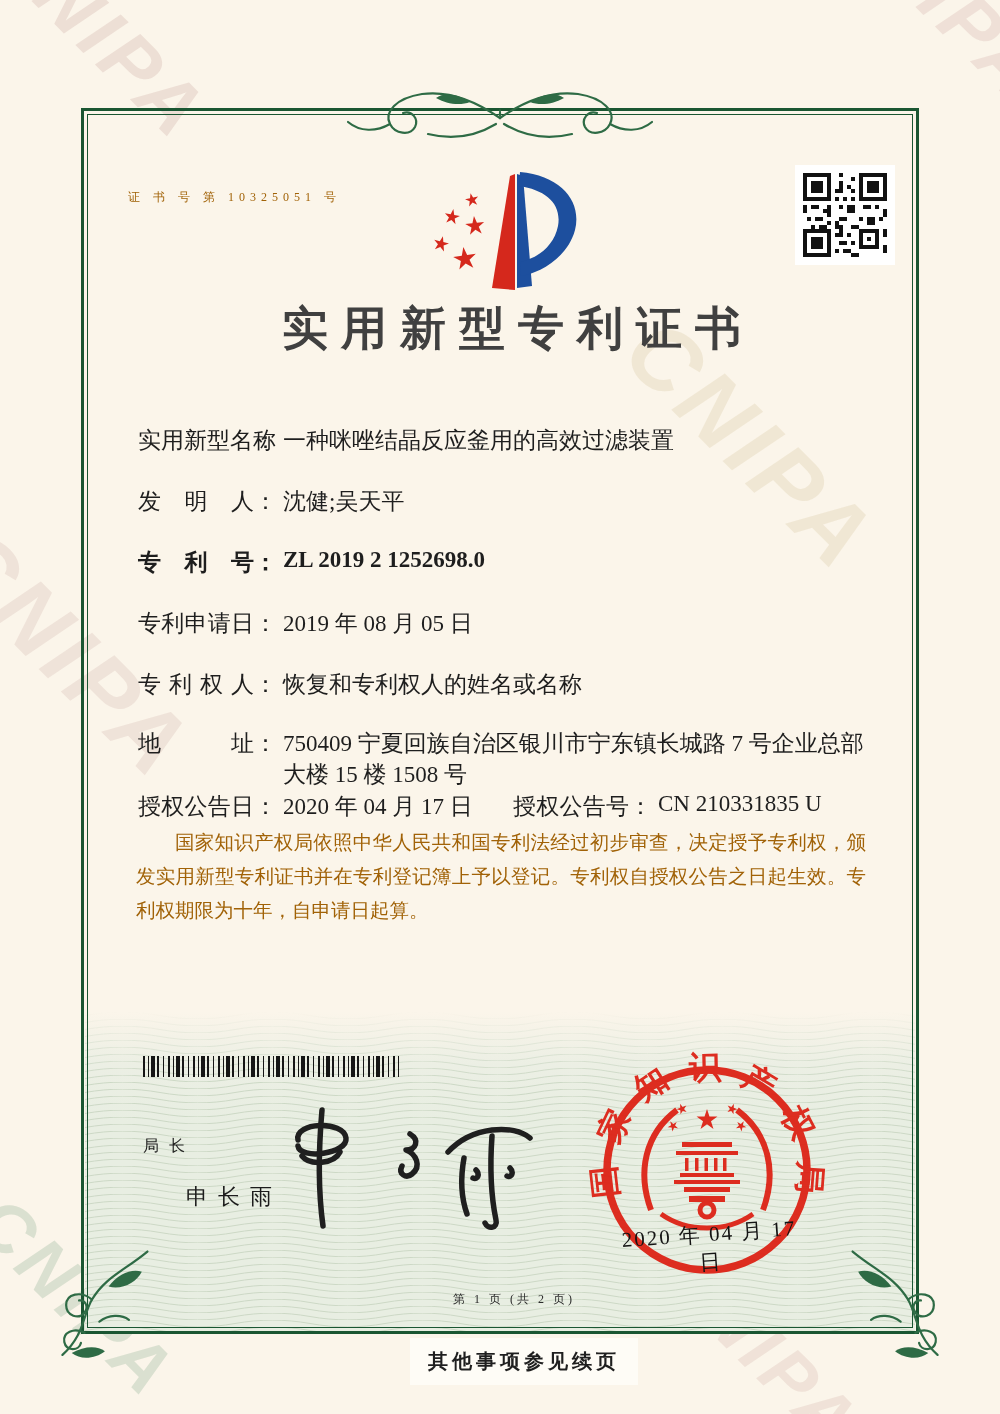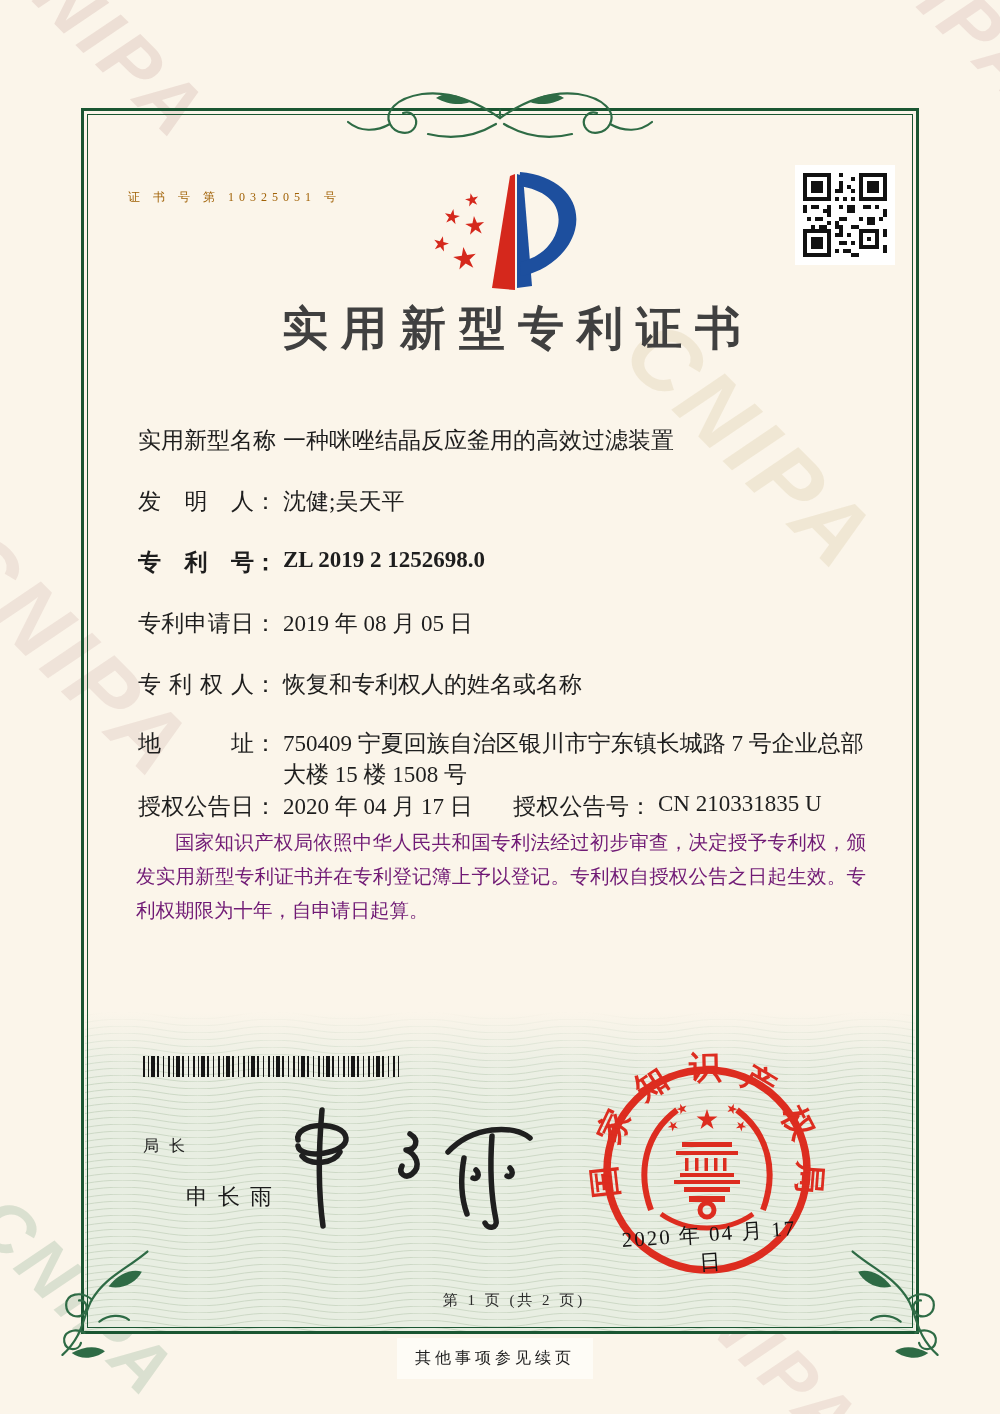"国家知识产权局依照中华人民共和国专利法经过初步审查，决定授予专利权，颁发实用新型" .legal p { color: #701a75 -> #a16207 }
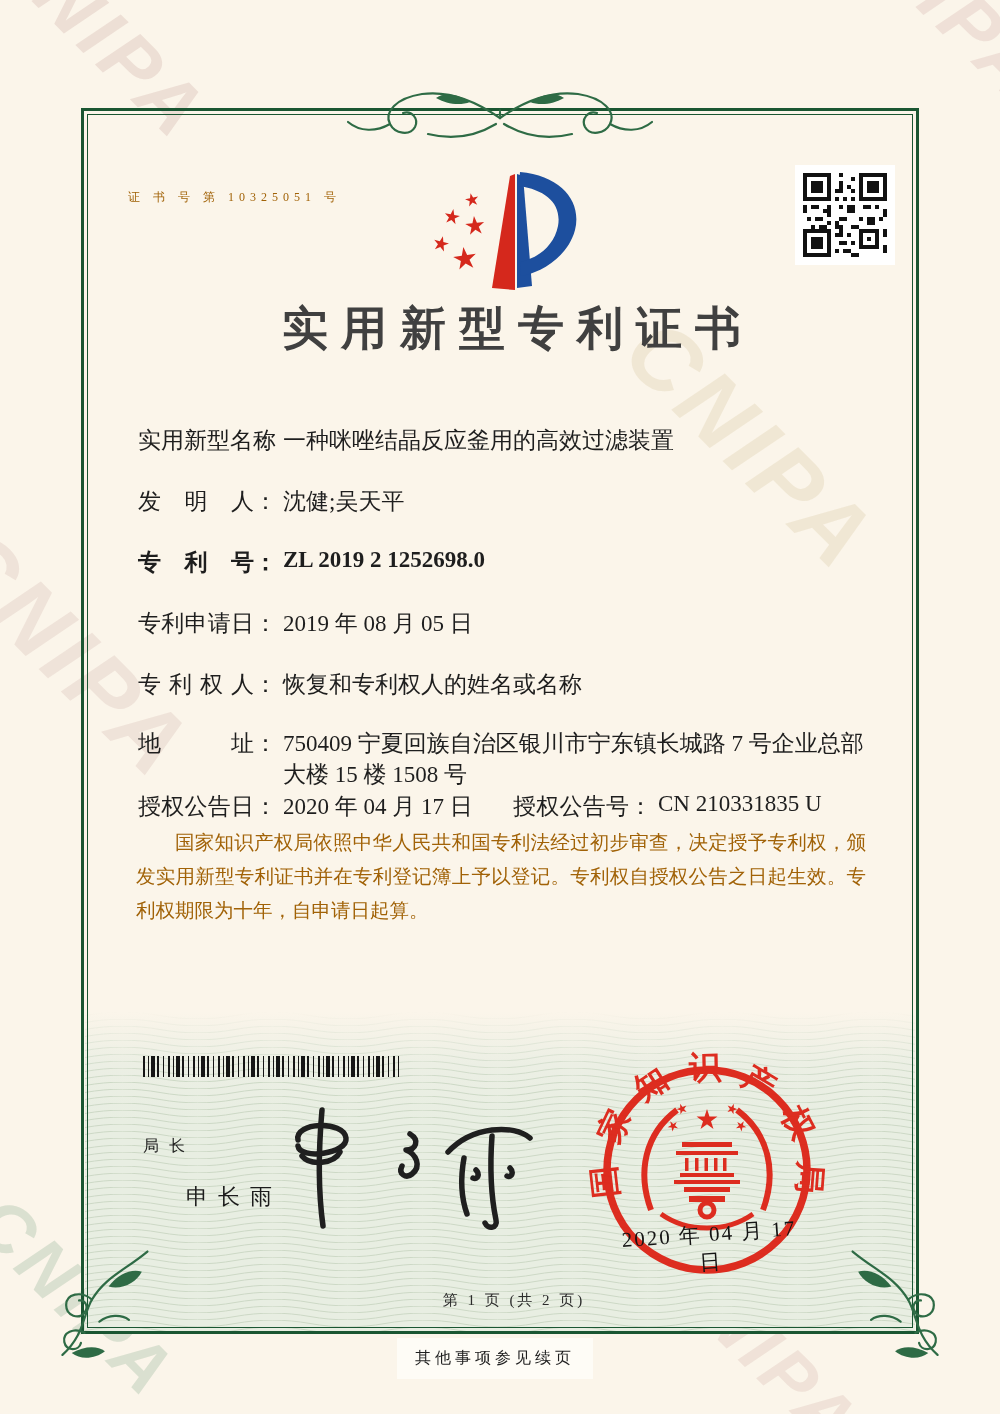"第 1 页 (共 2" .page-info { font-size: 15px -> 12px }
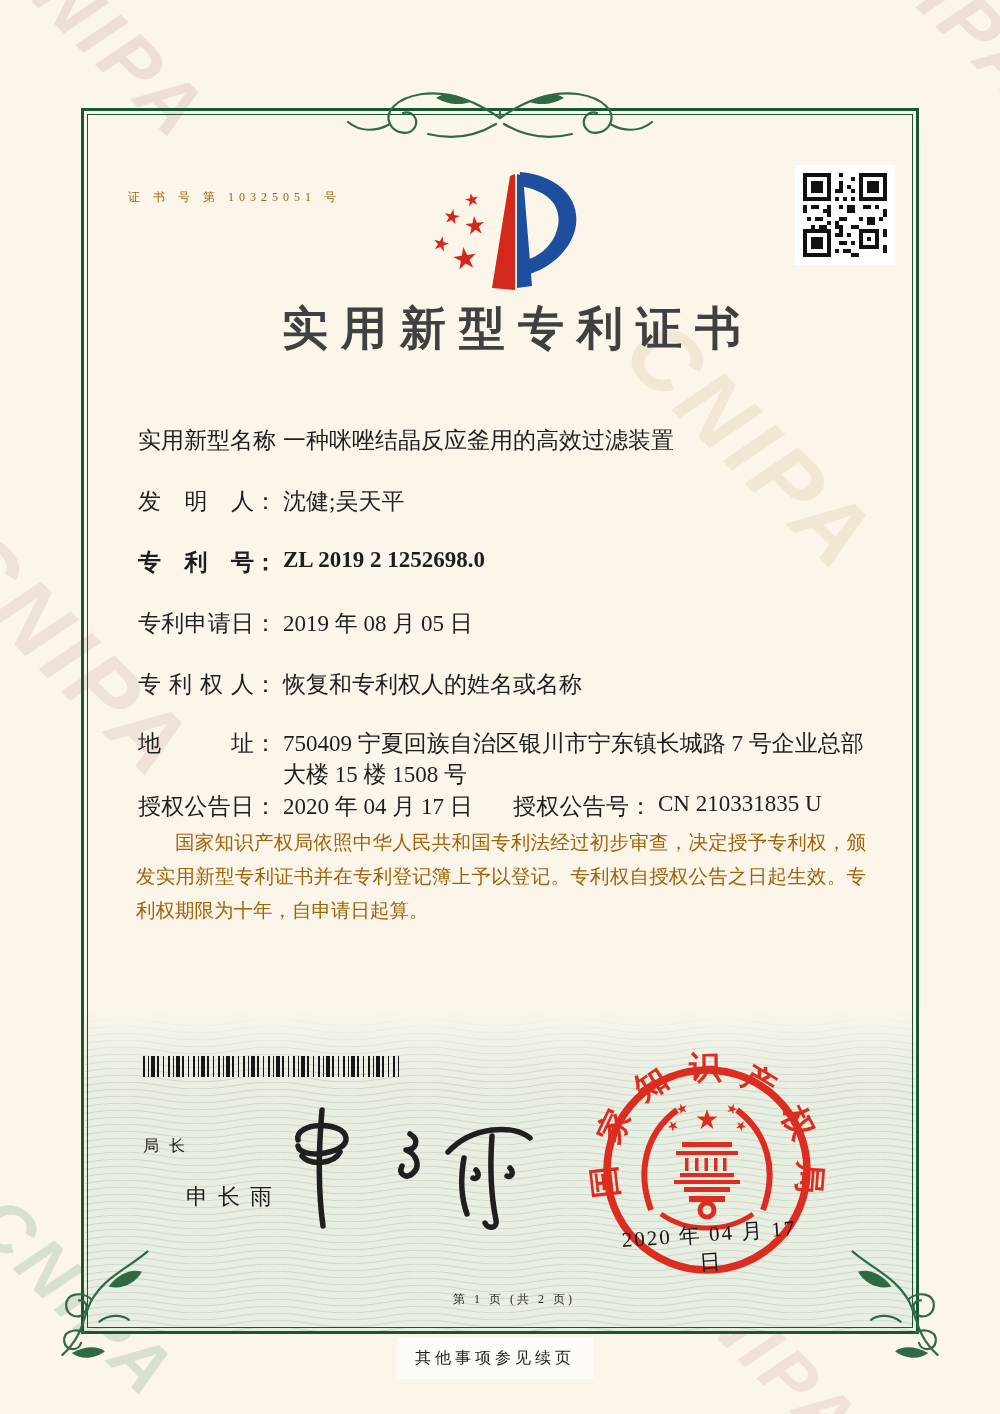"其他事项参见续页" .note { font-size: 16px -> 20px; font-weight: none -> bold; left: 397px -> 410px }
